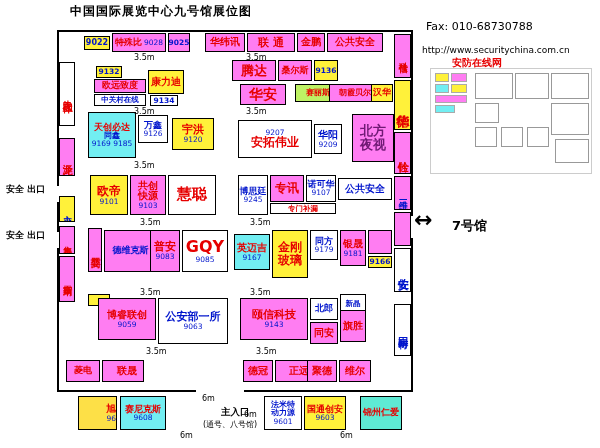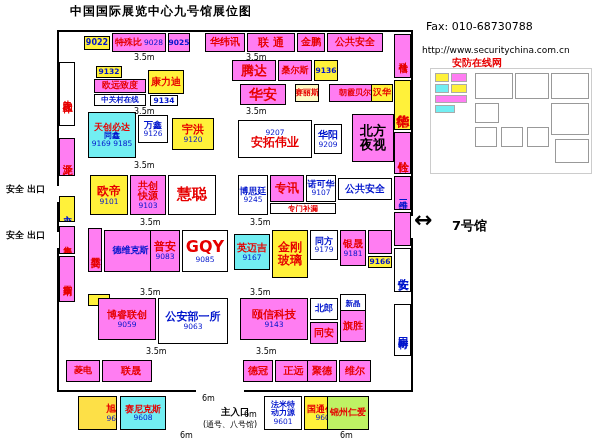"赛丽斯" div.booth { background: #fef9c3 -> #bef264; width: 24px -> 46px }
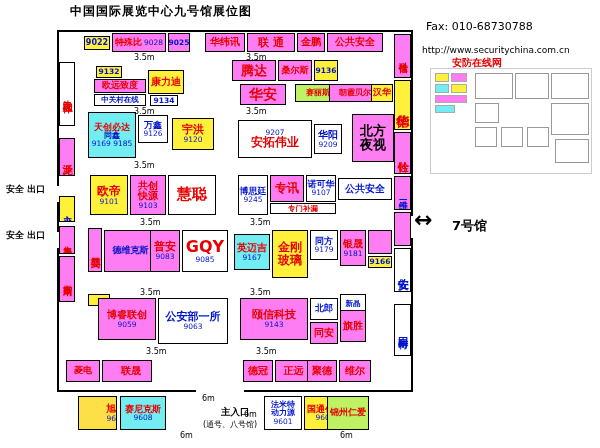"北方" div.booth { color: #000000 -> #701a75 }
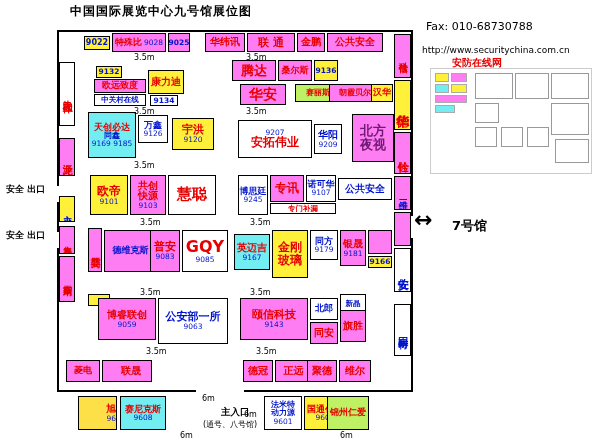"联晟" div.booth { width: 50px -> 42px }
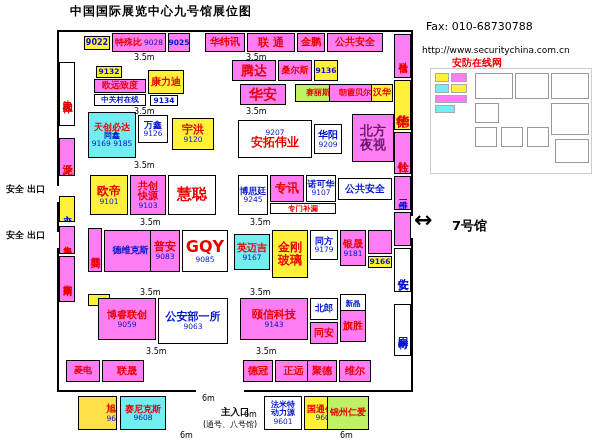"正远" div.booth { width: 37px -> 48px }
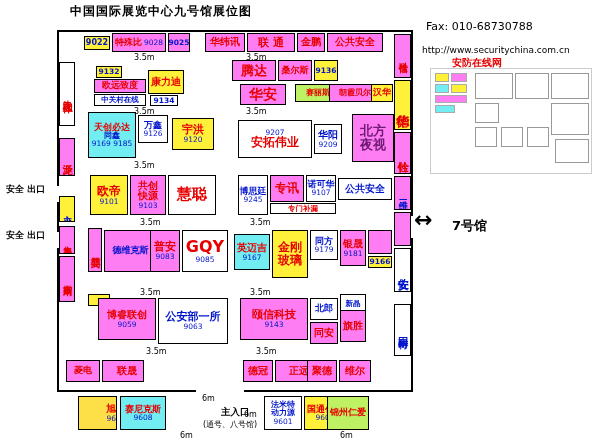"锦州仁爱" div.booth { background: #bef264 -> #5eead4; left: 327px -> 360px }
